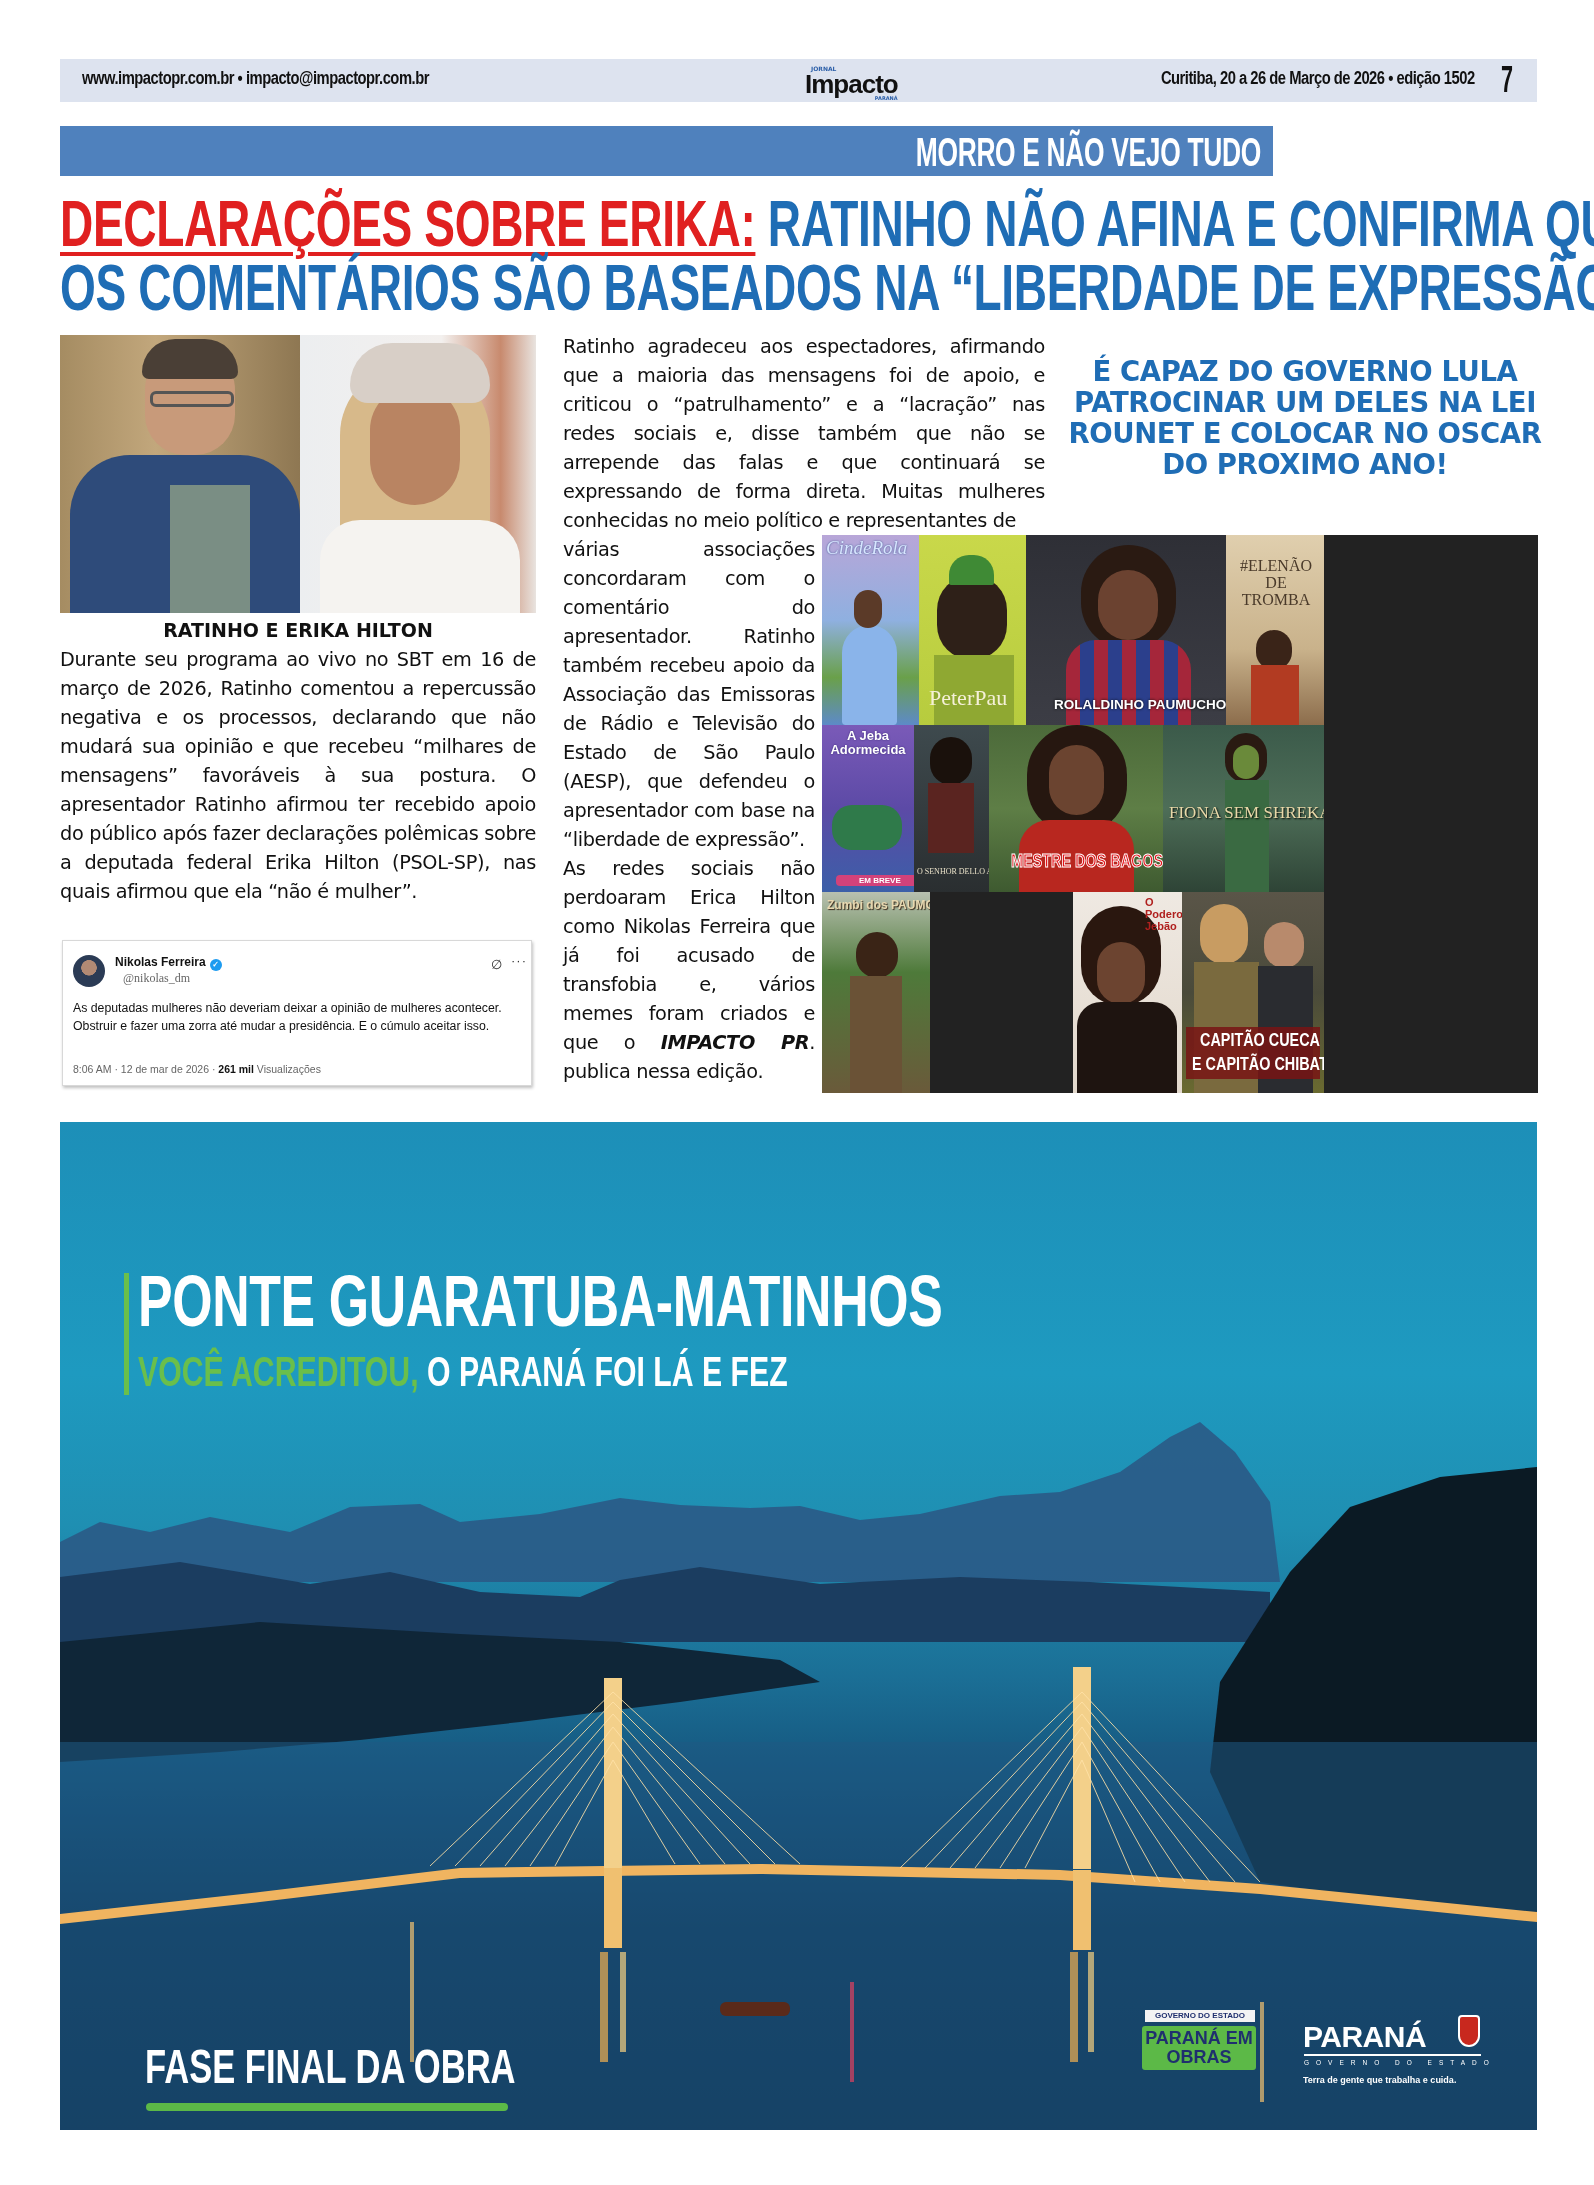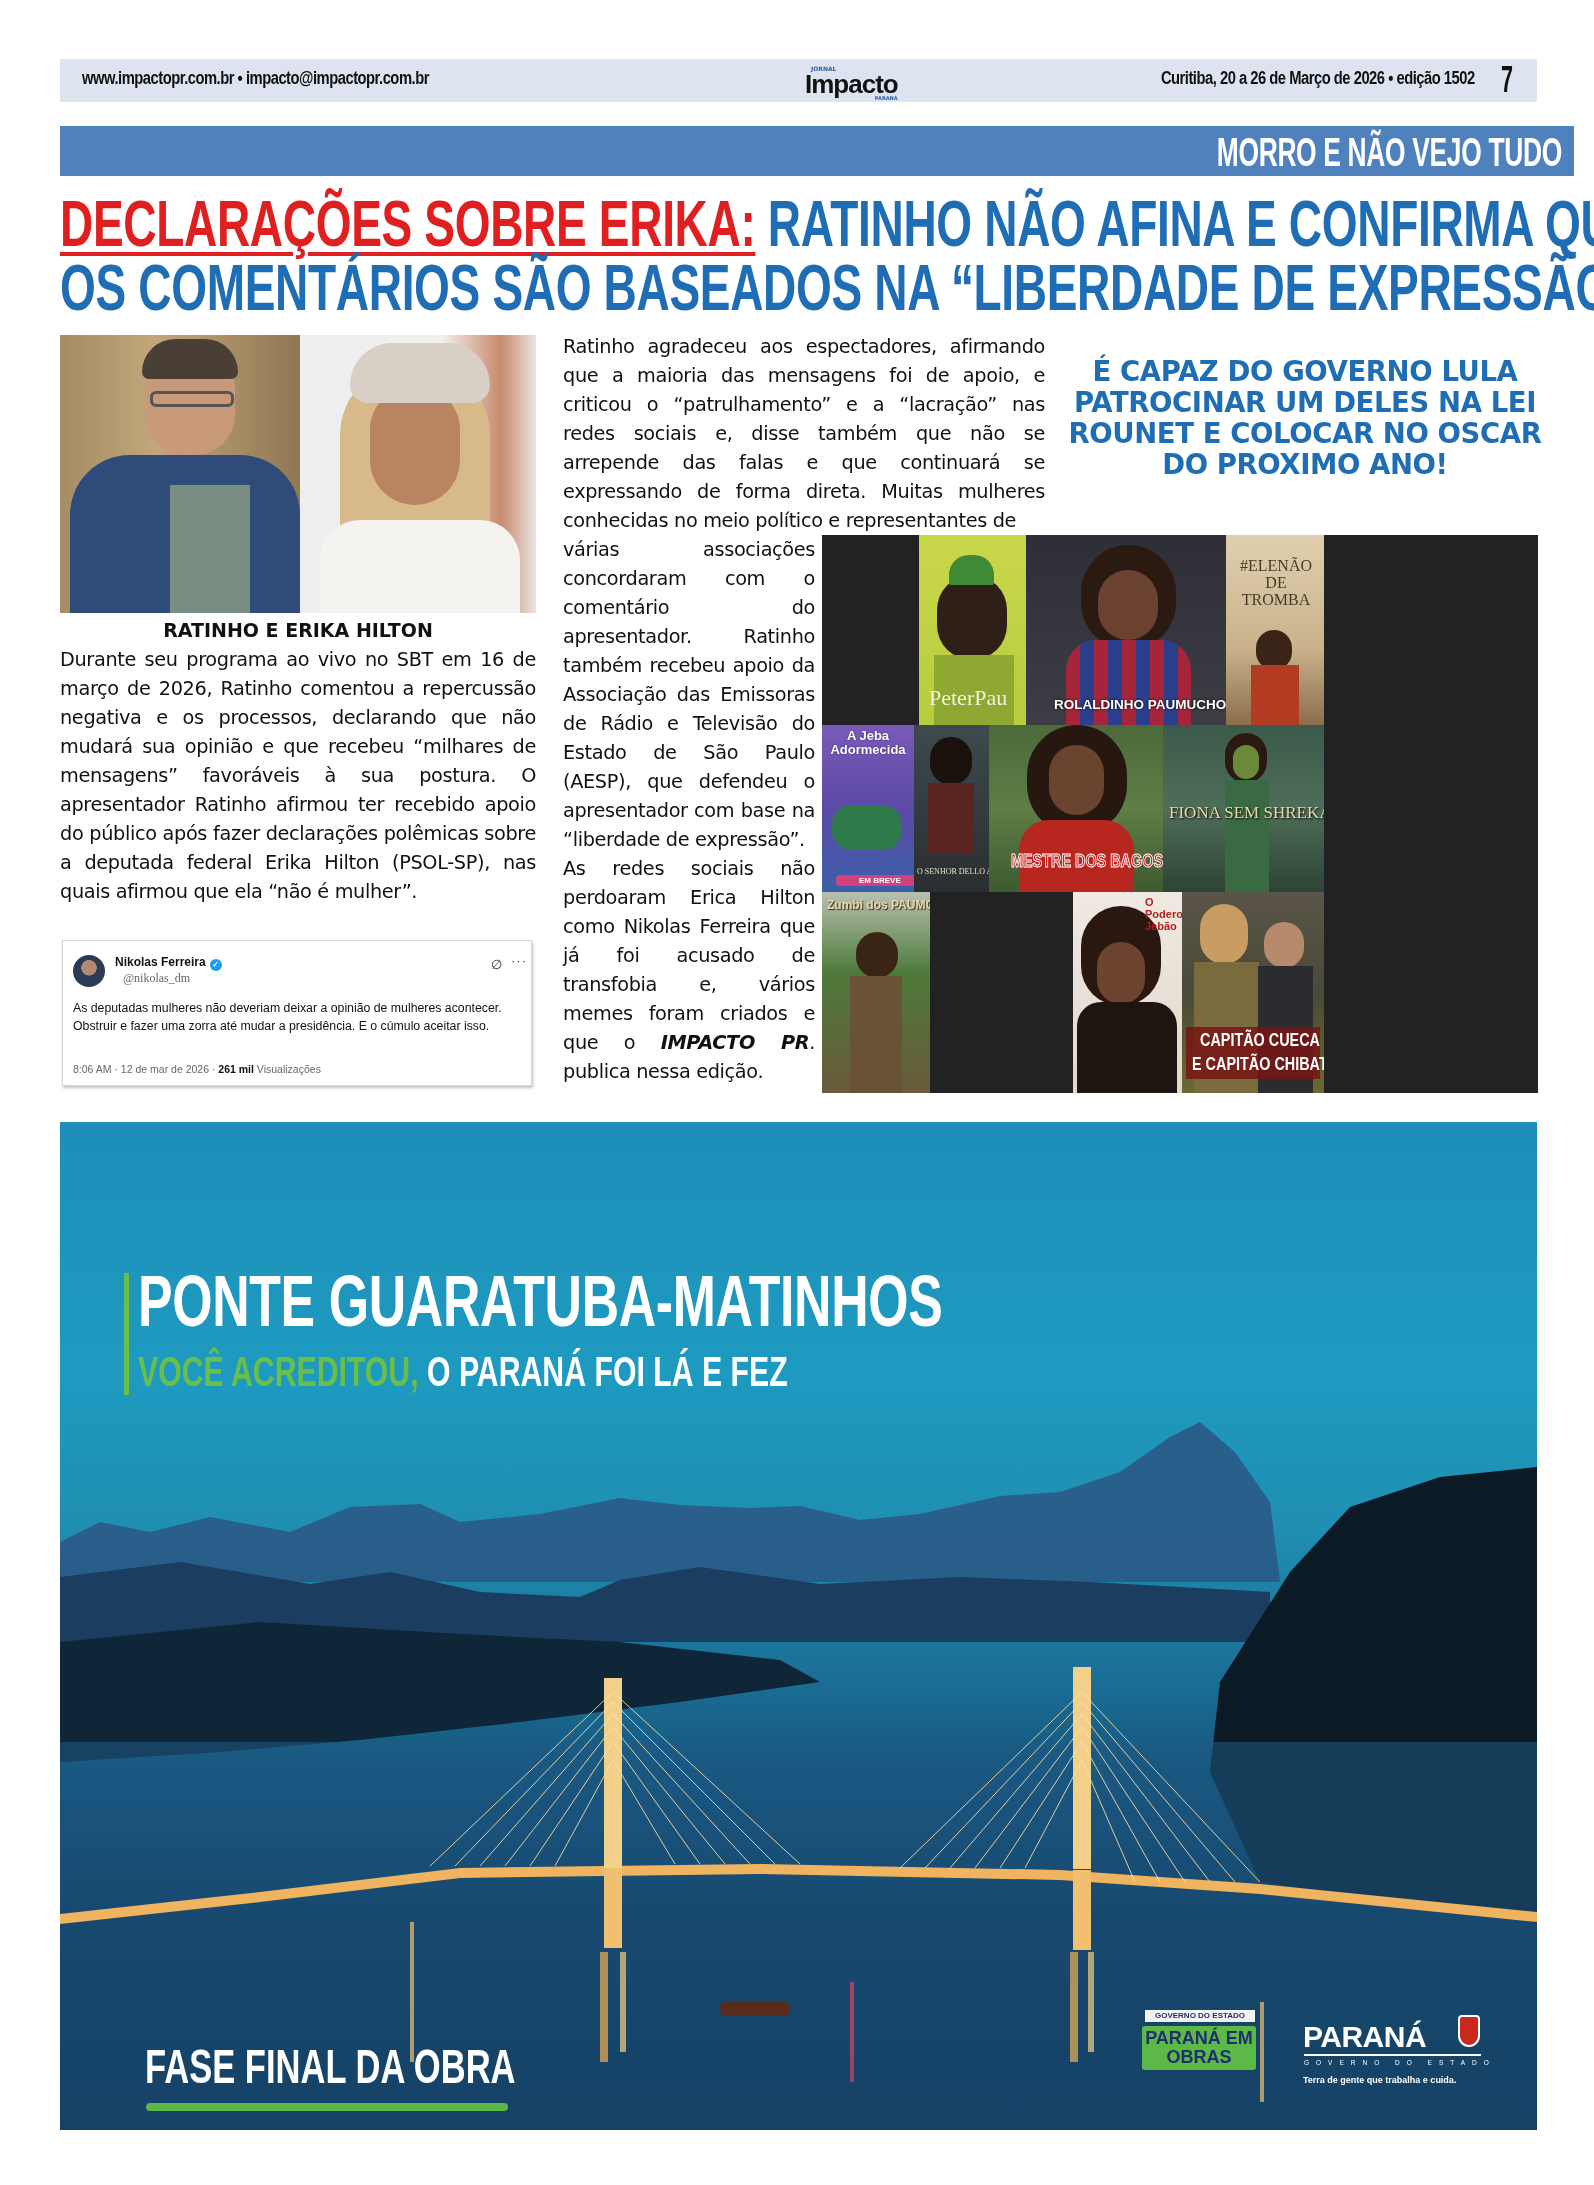"MORRO E NÃO VEJO TUDO" .section-band { width: 1514px -> 1213px }
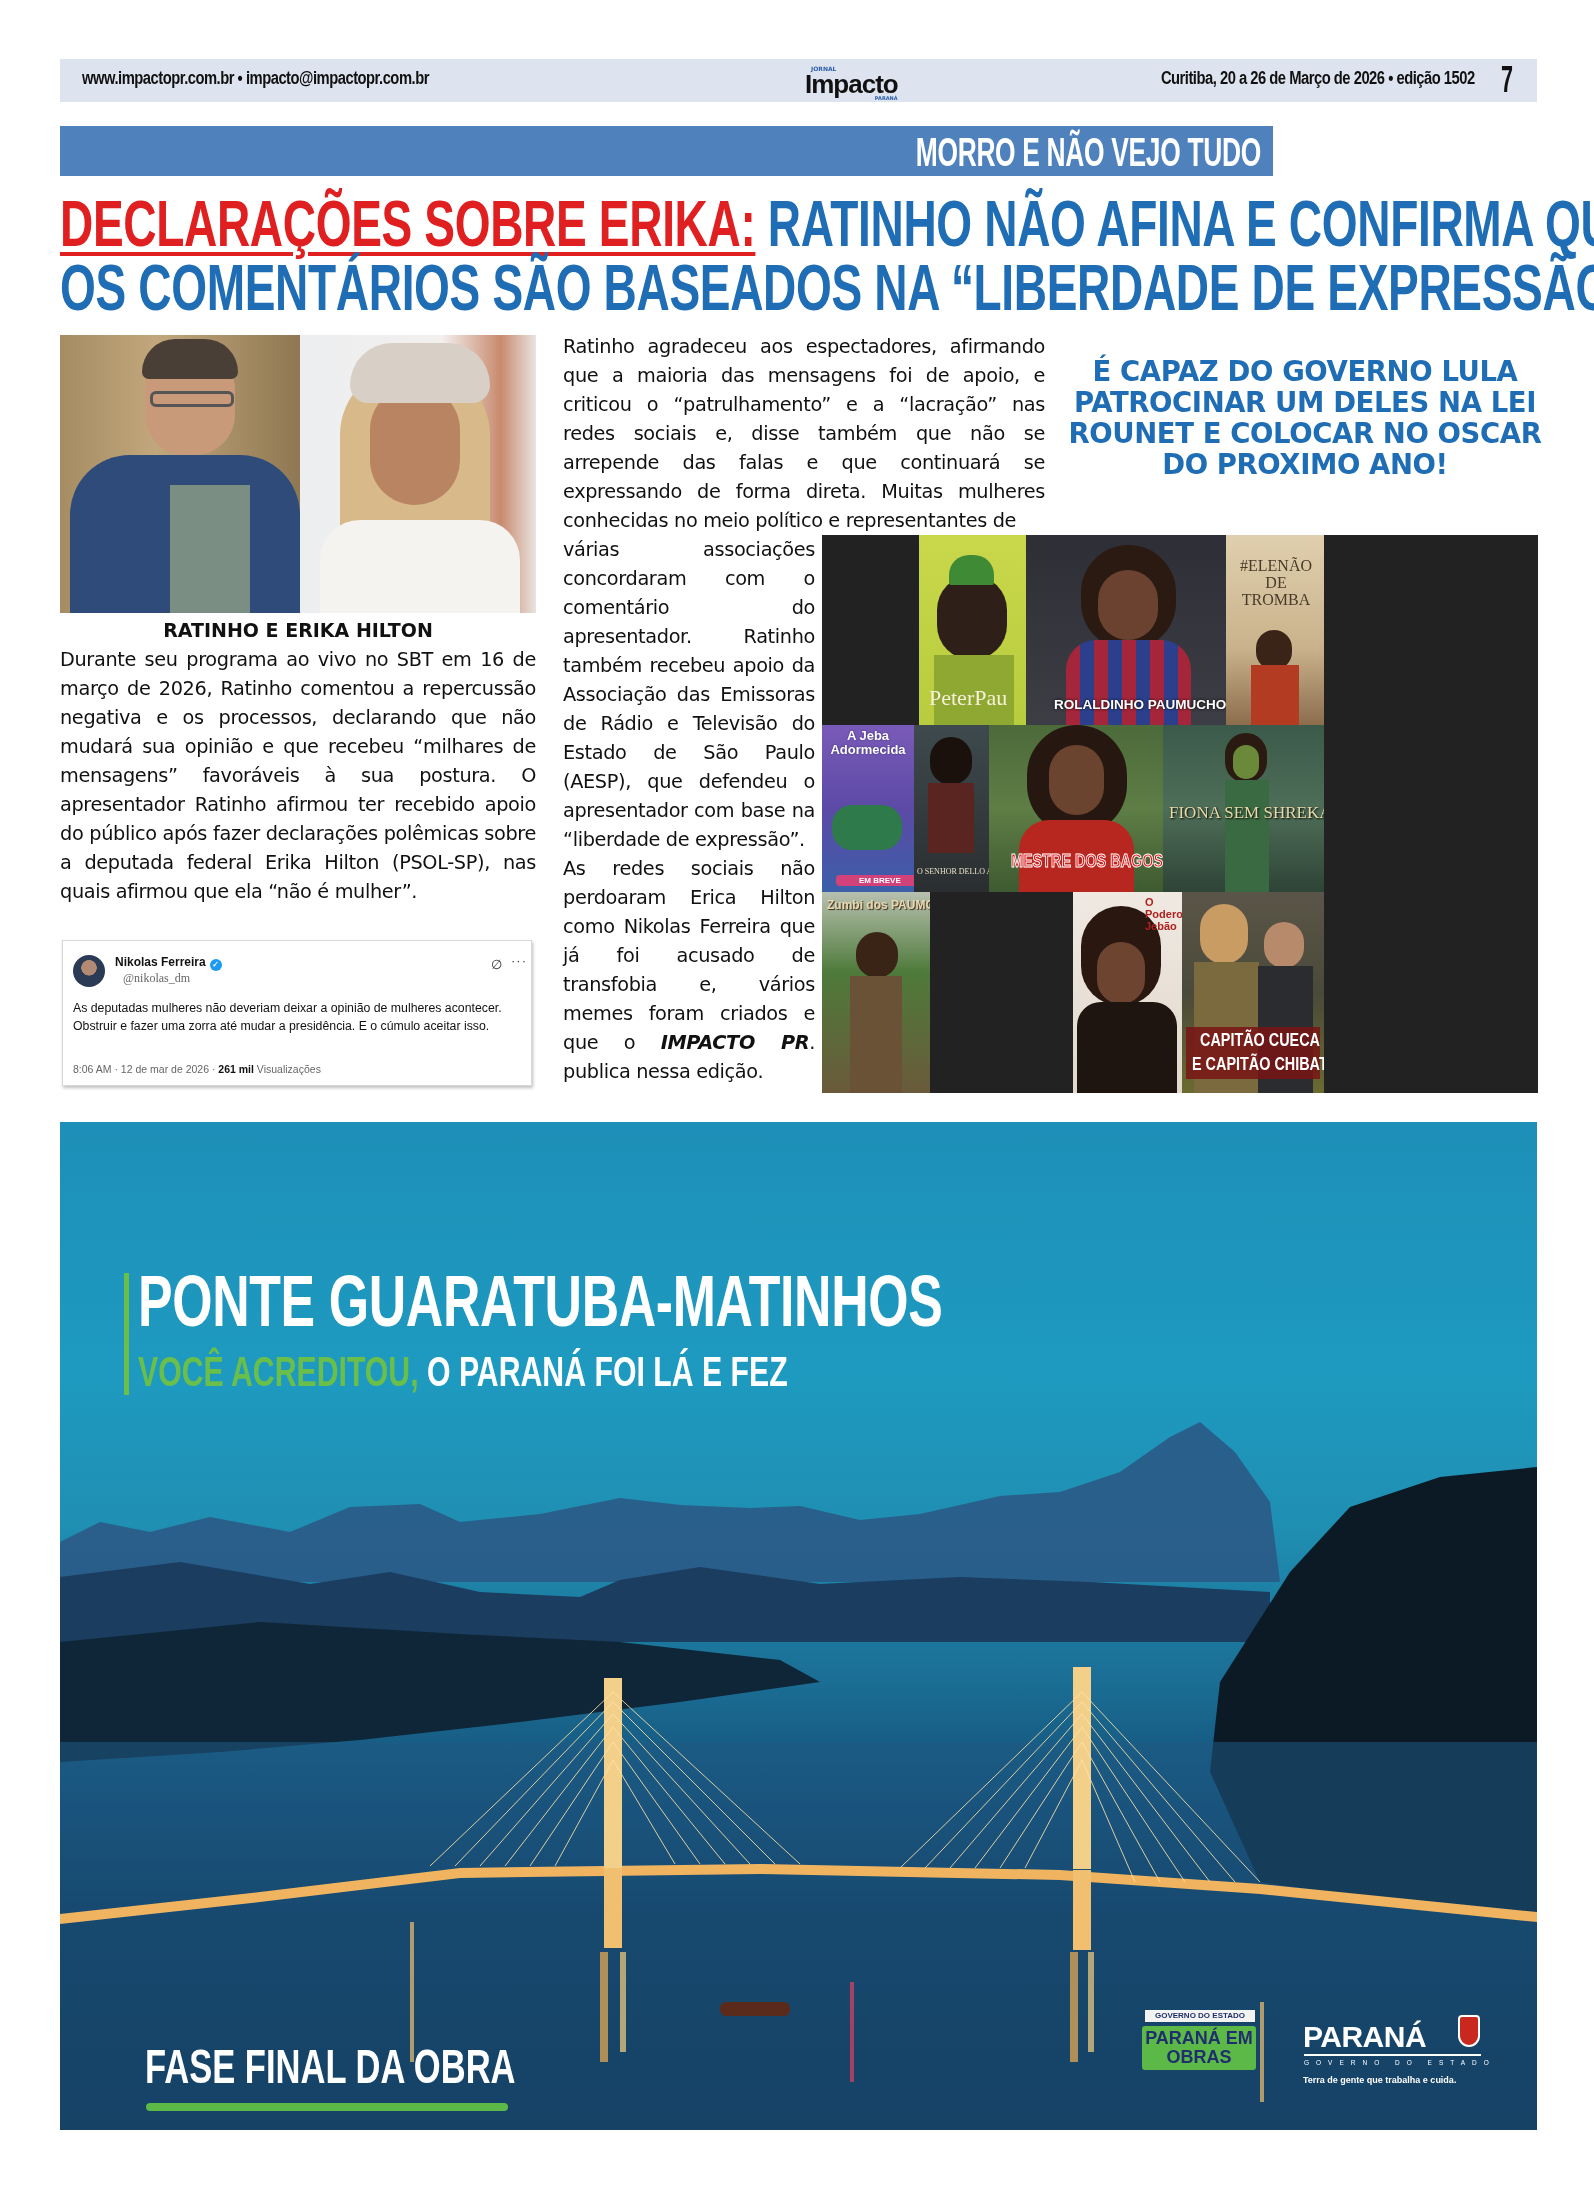"CindeRola" div.tile { html: none -> <div> <span>CindeRola</span> <div></div> <div></div> </div> }
